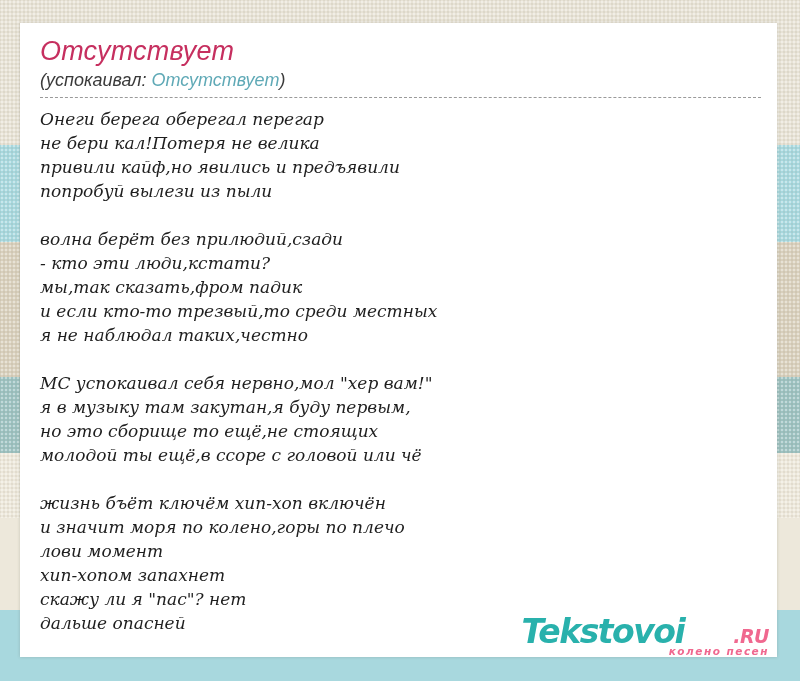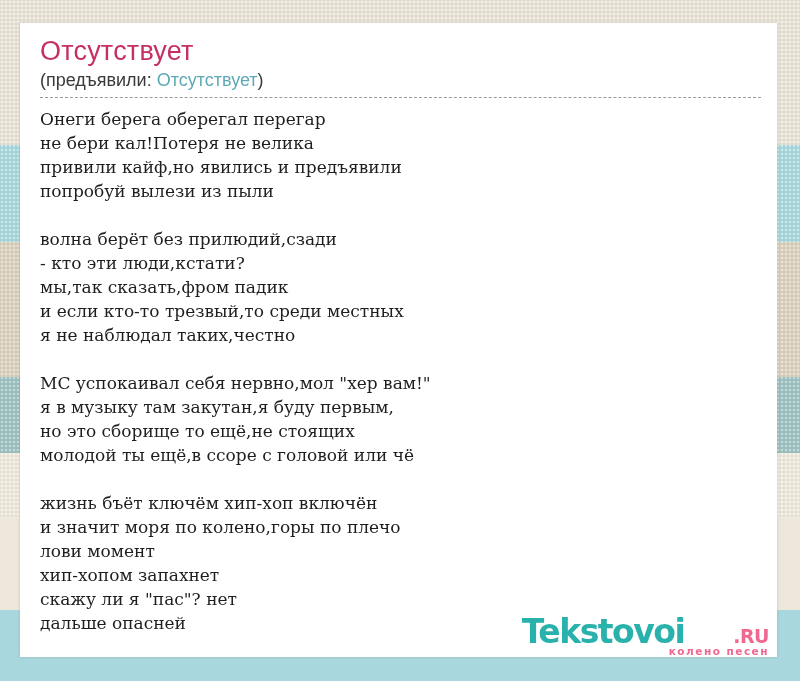"Отсутствует" #stage { font-style: none -> italic }
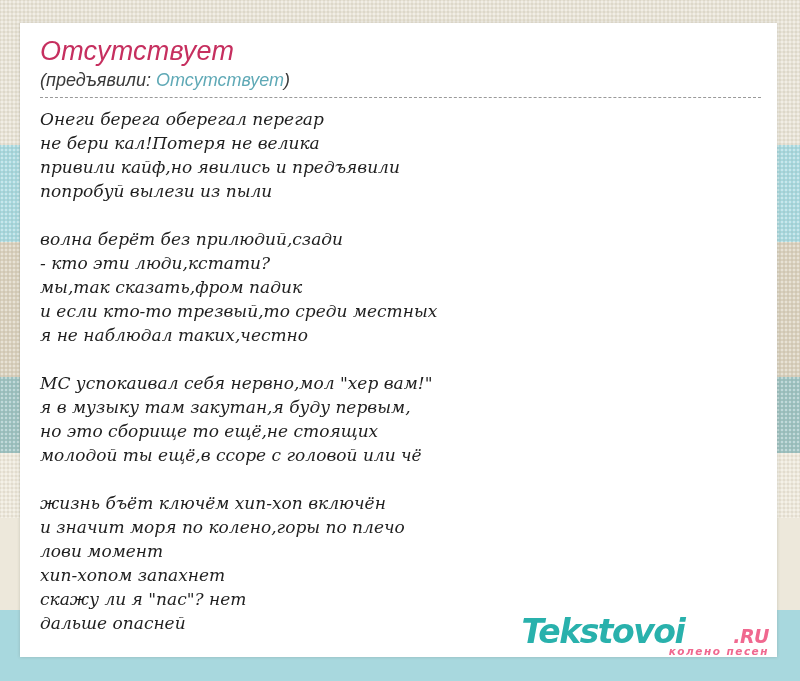"(предъявили:" span { text: предъявили -> успокаивал }
